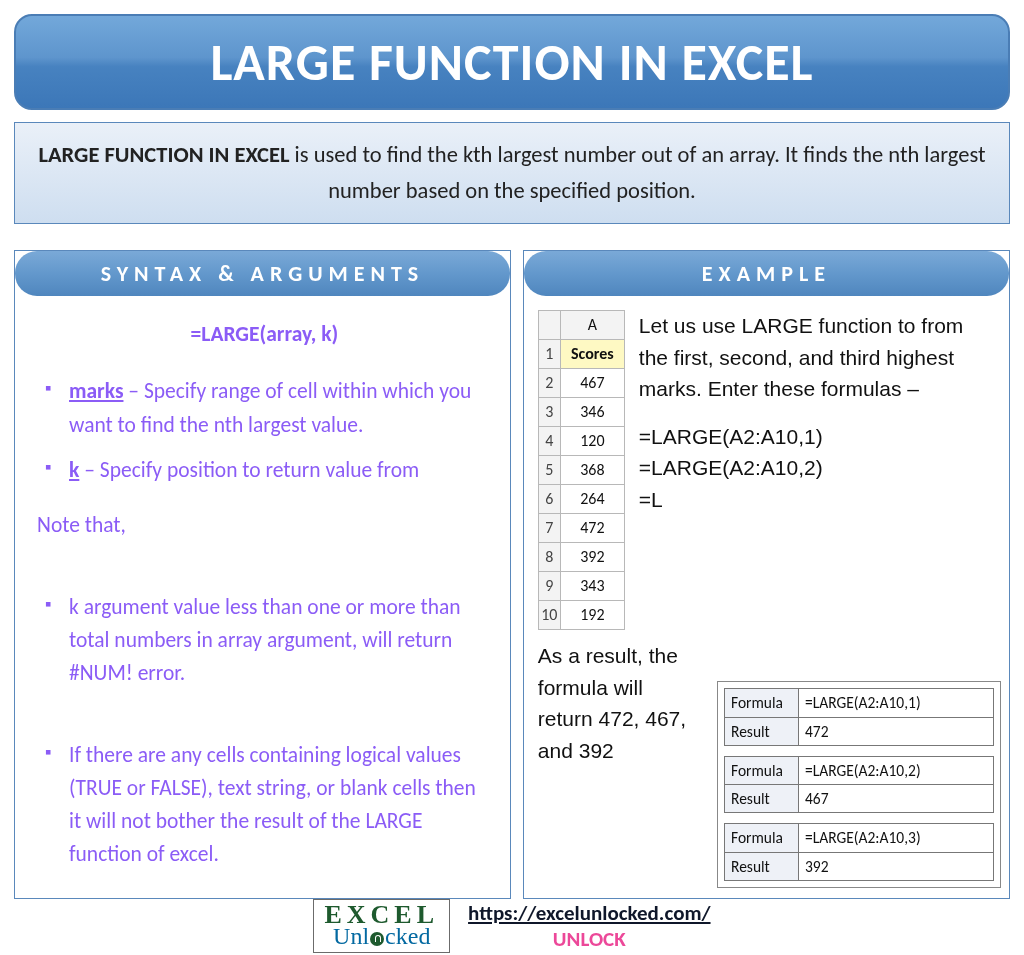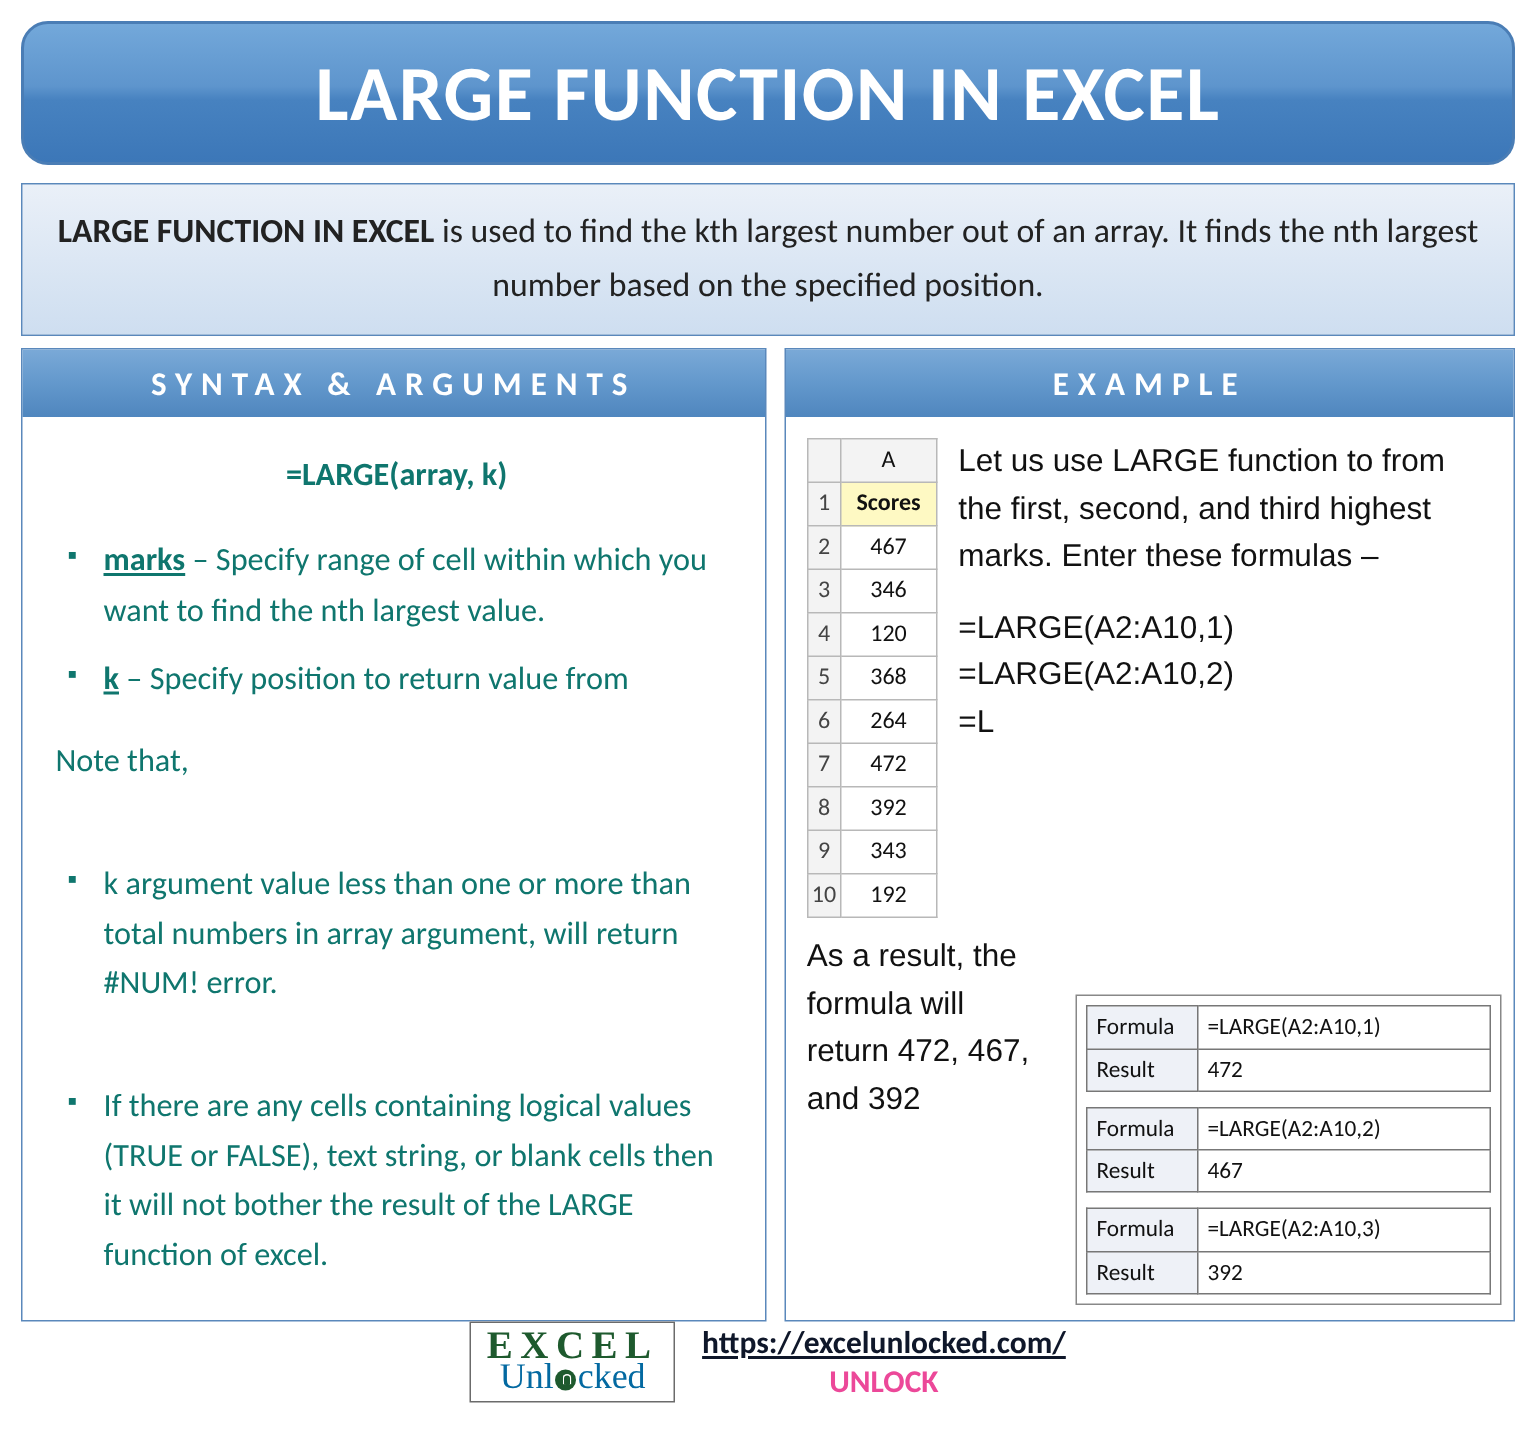"LARGE FUNCTION IN EXCEL is" .intro-box { margin-bottom: 8px -> 26px }
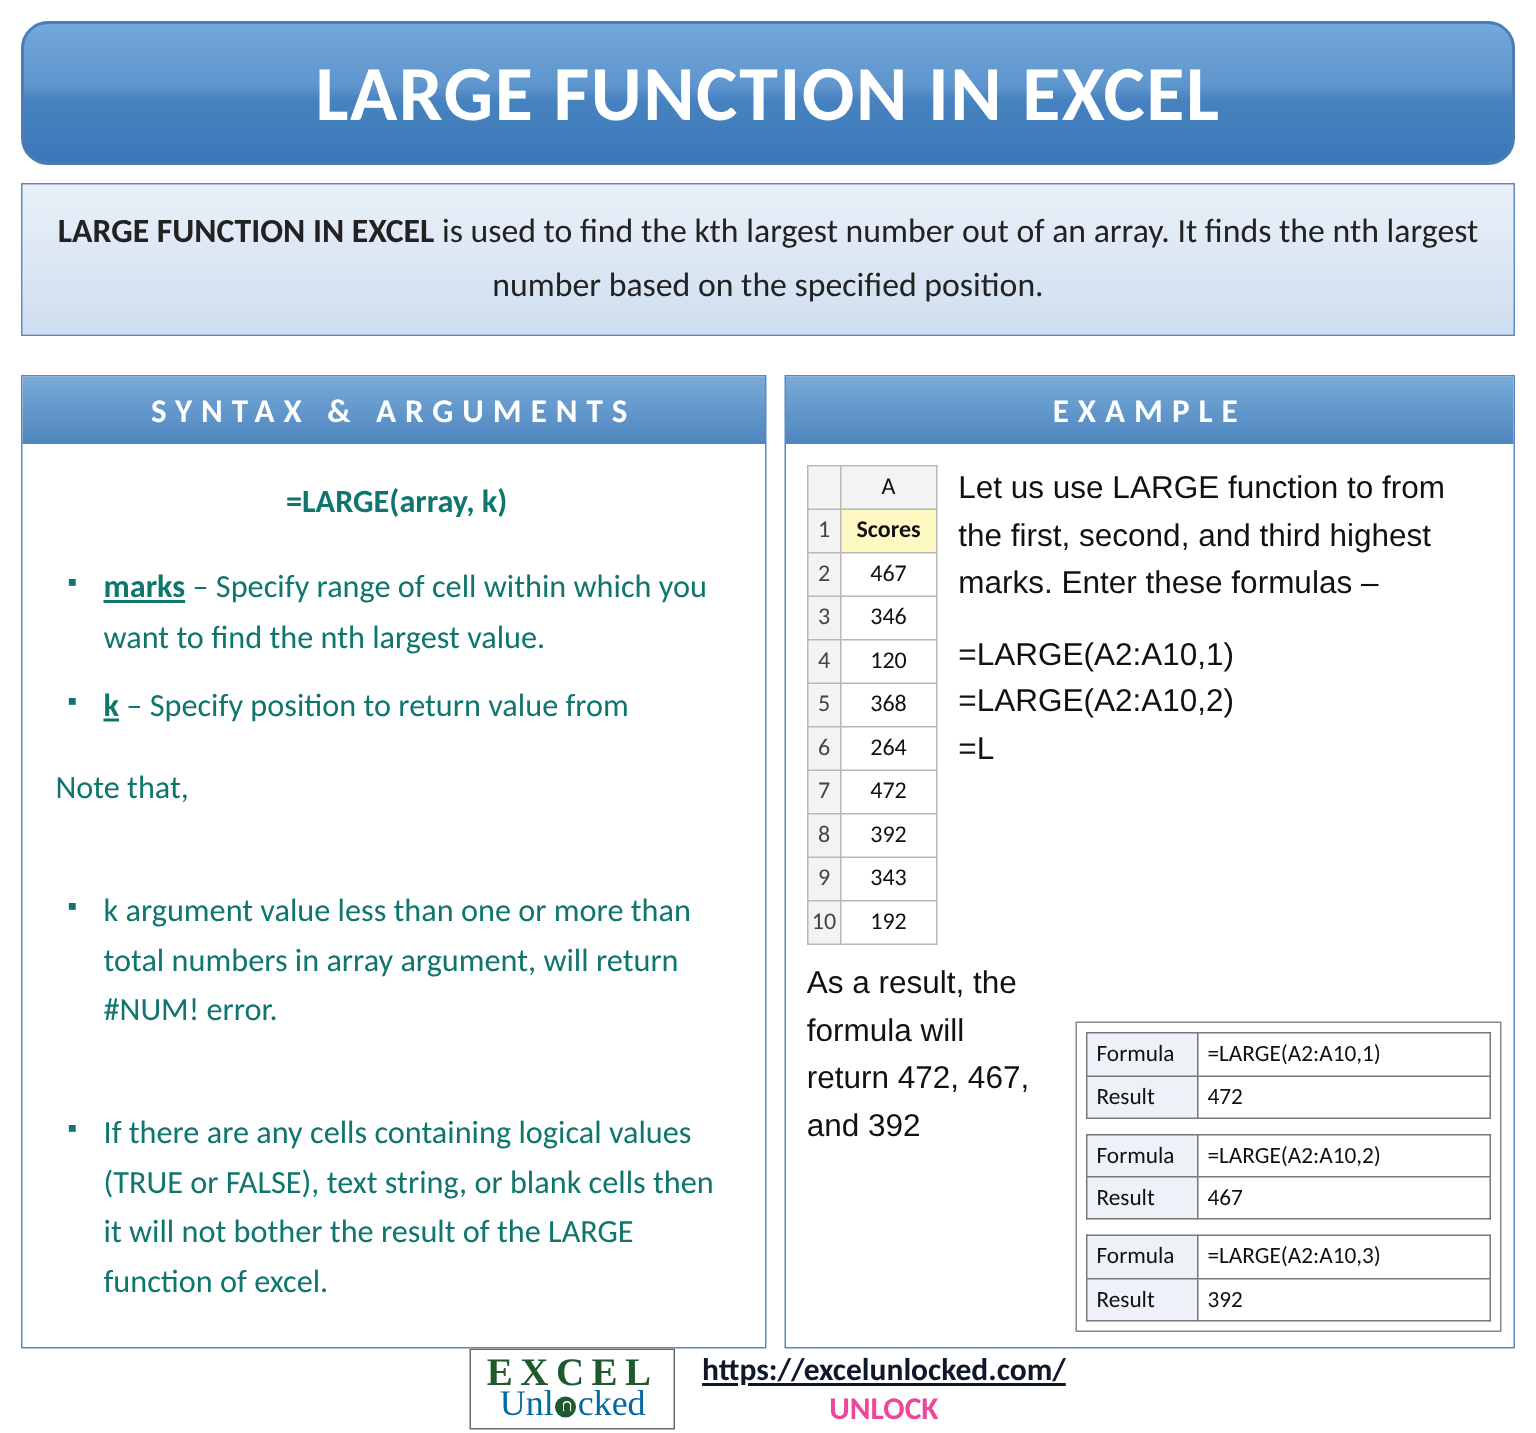"SYNTAX & ARGUMENTS" .panel-header { border-radius: none -> 22px }
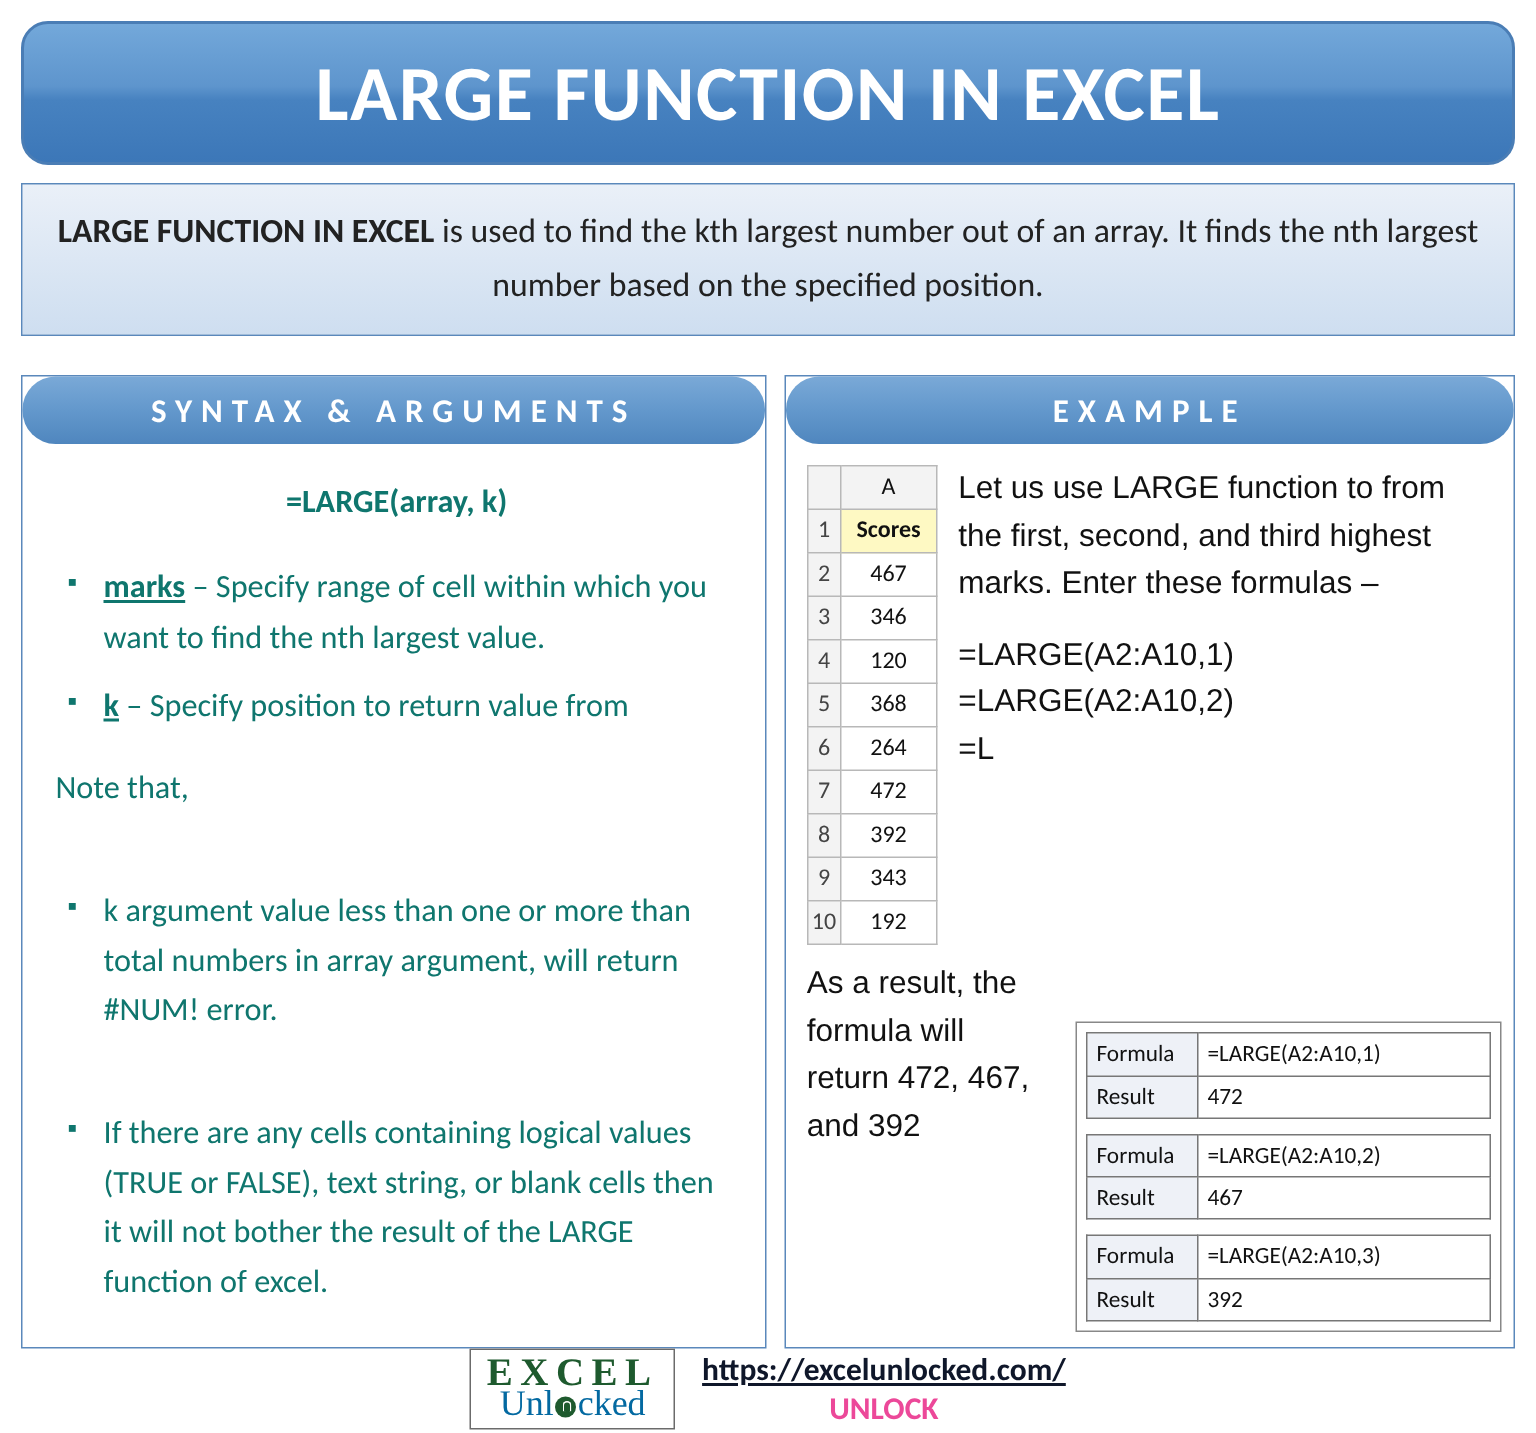"=LARGE(array, k)" .panel-body { color: #0f766e -> #8b5cf6 }
